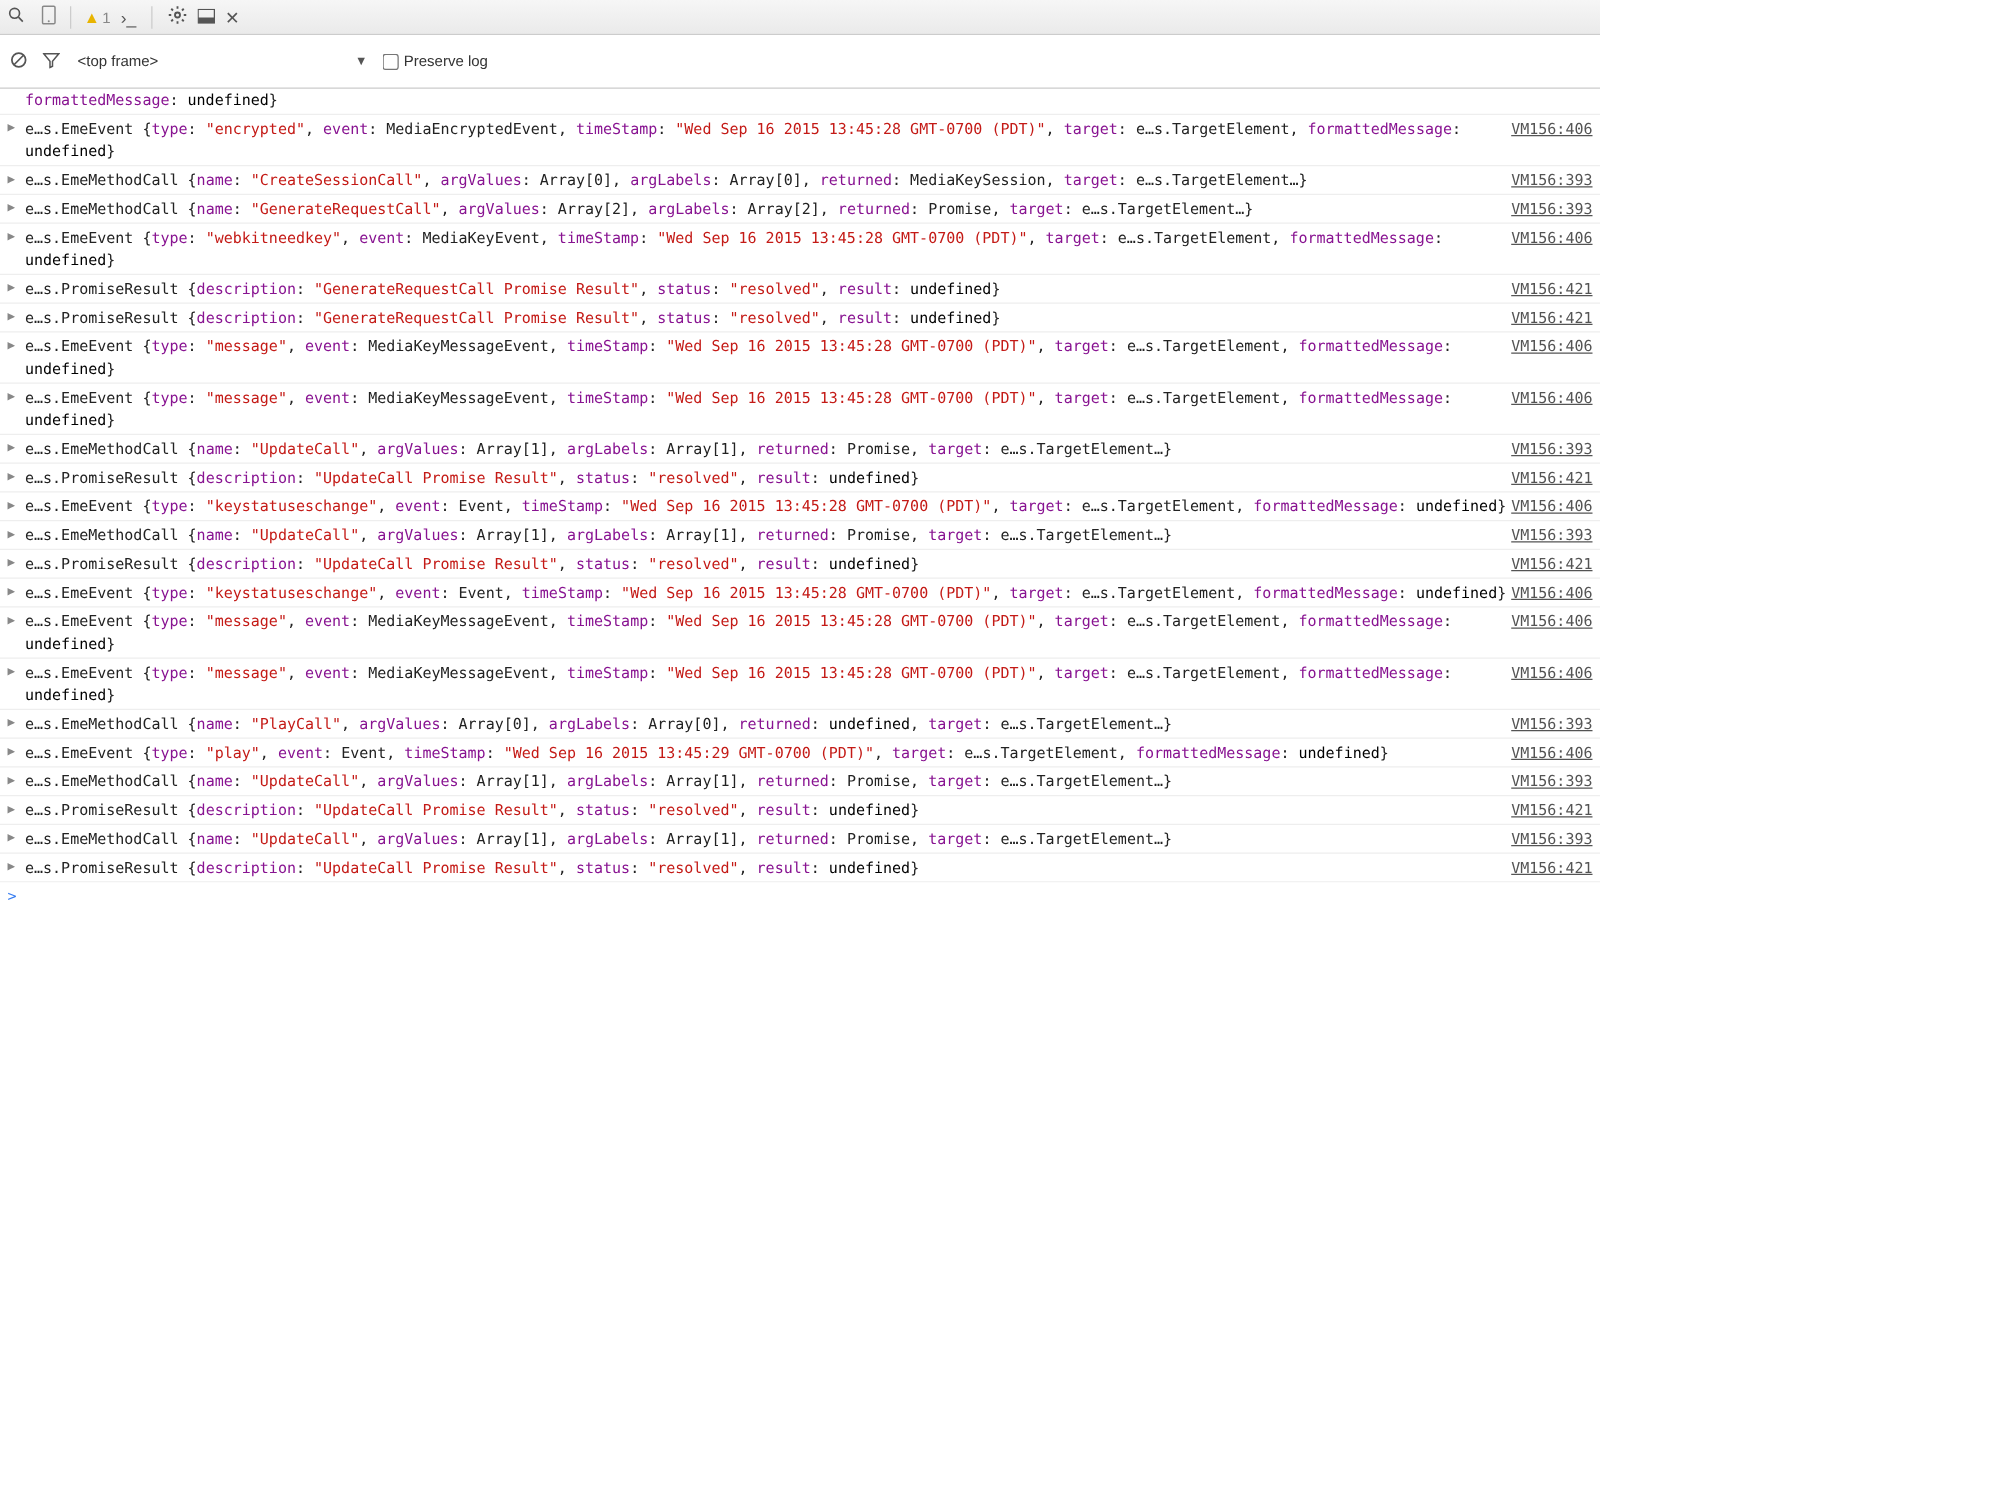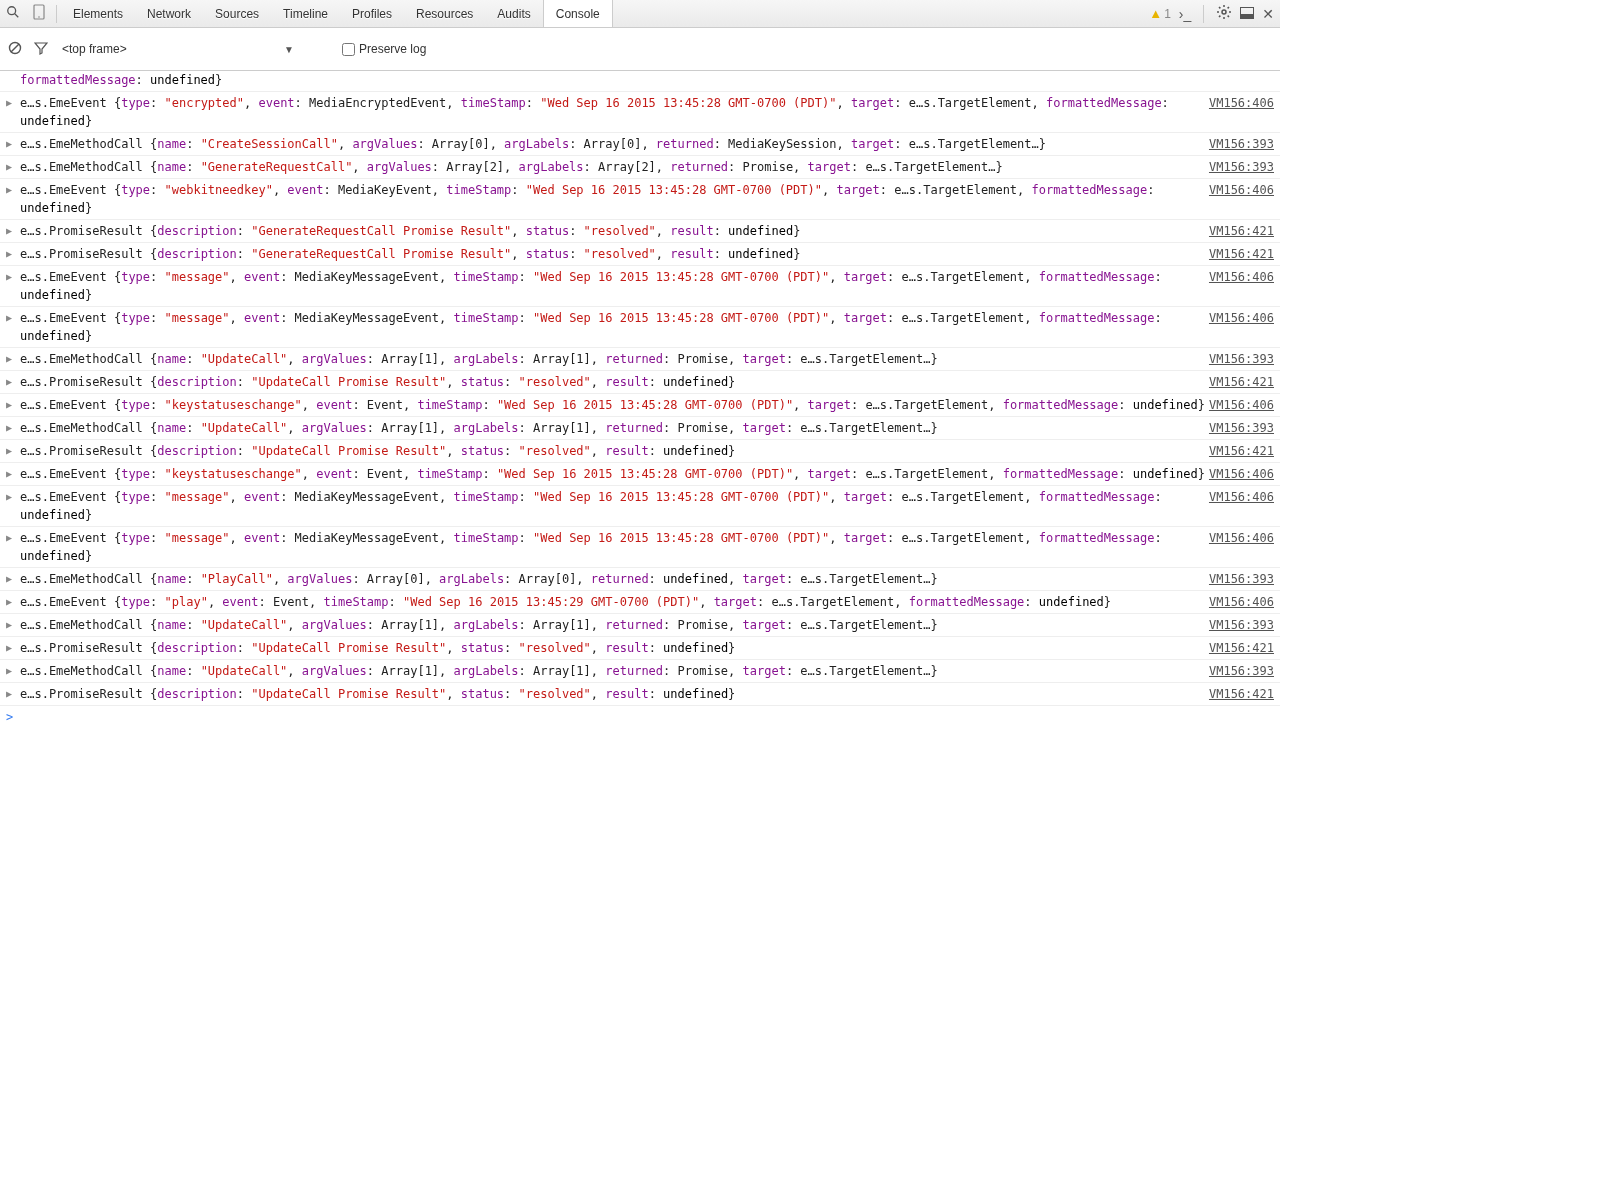"Elements" div.tabs { html: <div> <div>Elements</div> <div>Network</div> <div>Sources</div> <div>Timeline</div> <div>Profiles</div> <div>Resources</div> <div>Audits</div> <div>Console</div> </div> -> none }
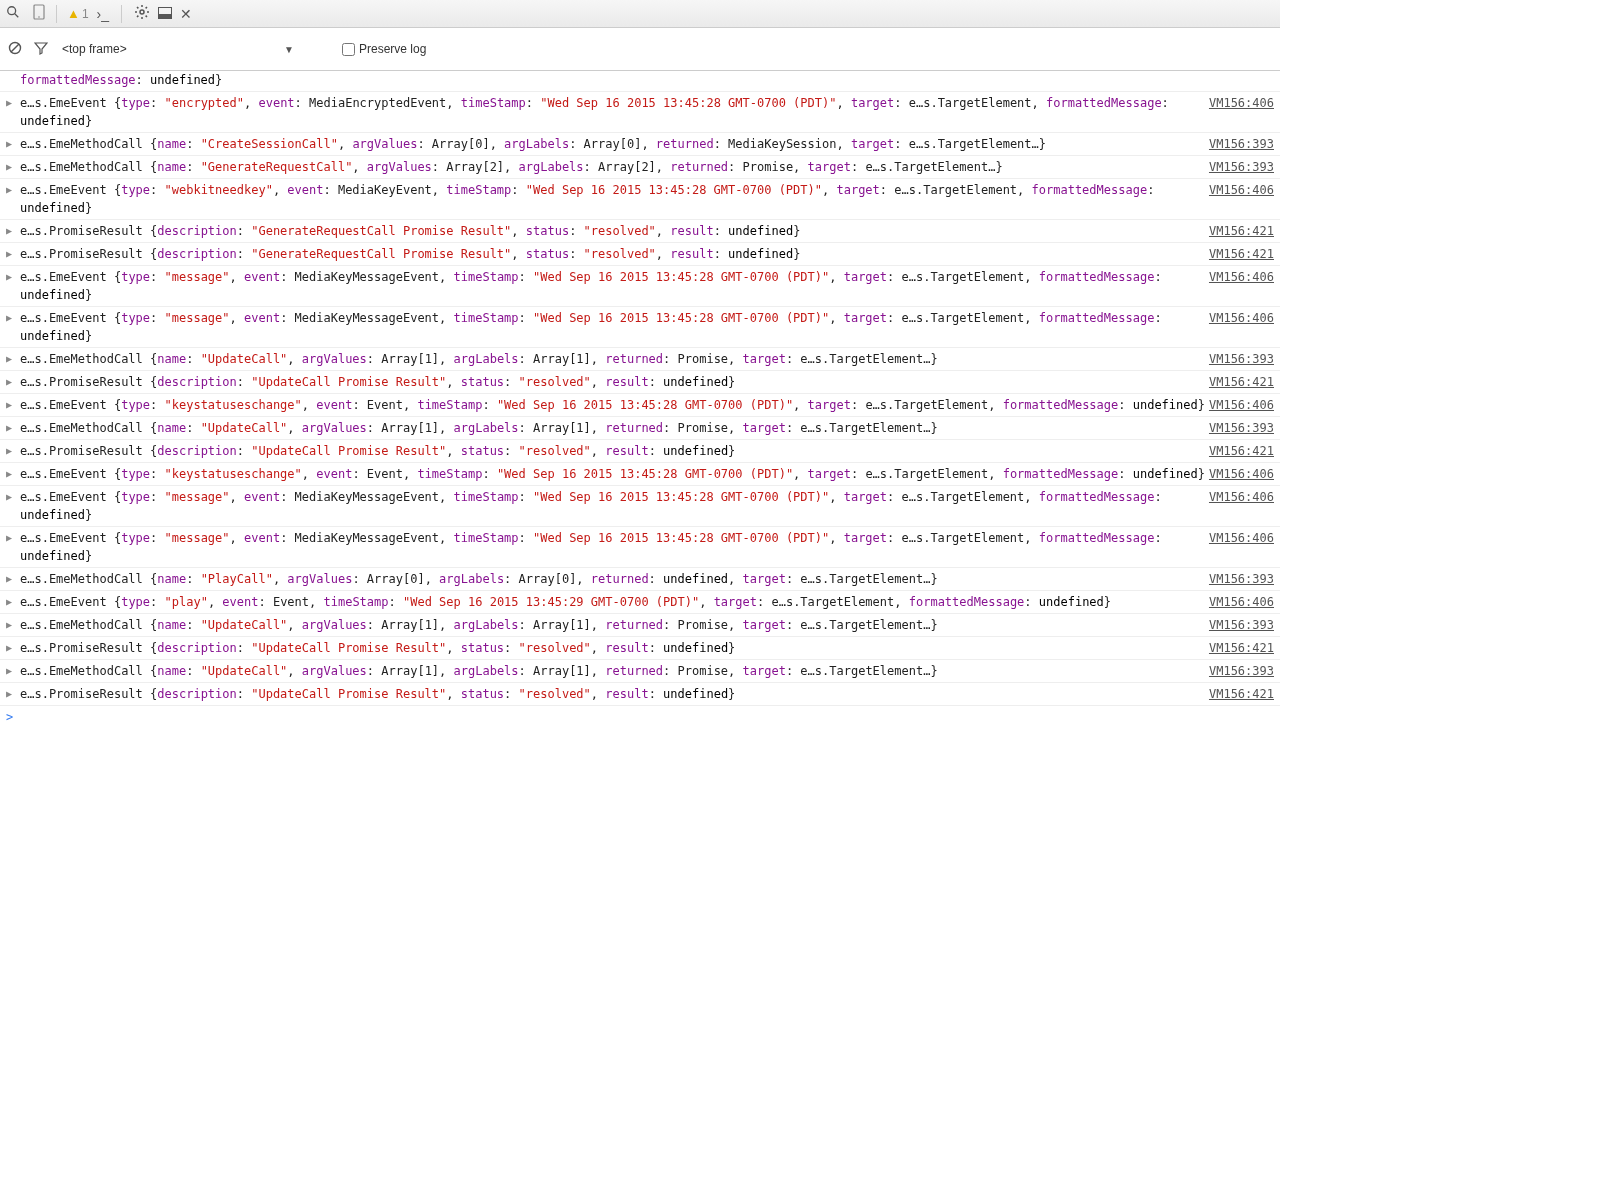"Preserve log" .chk { margin-left: 36px -> none }
